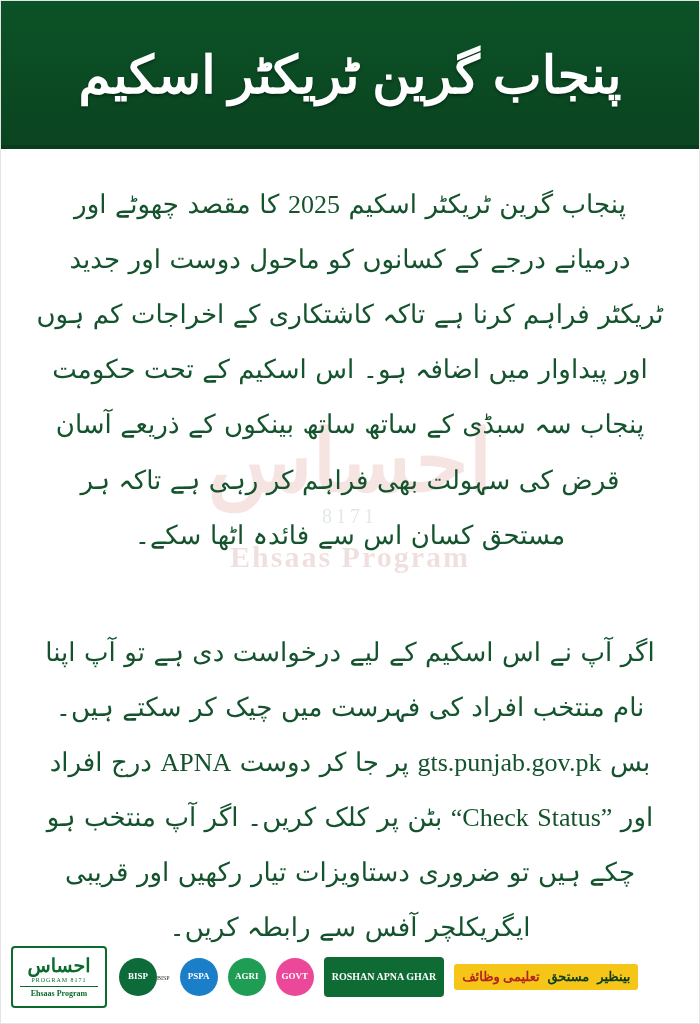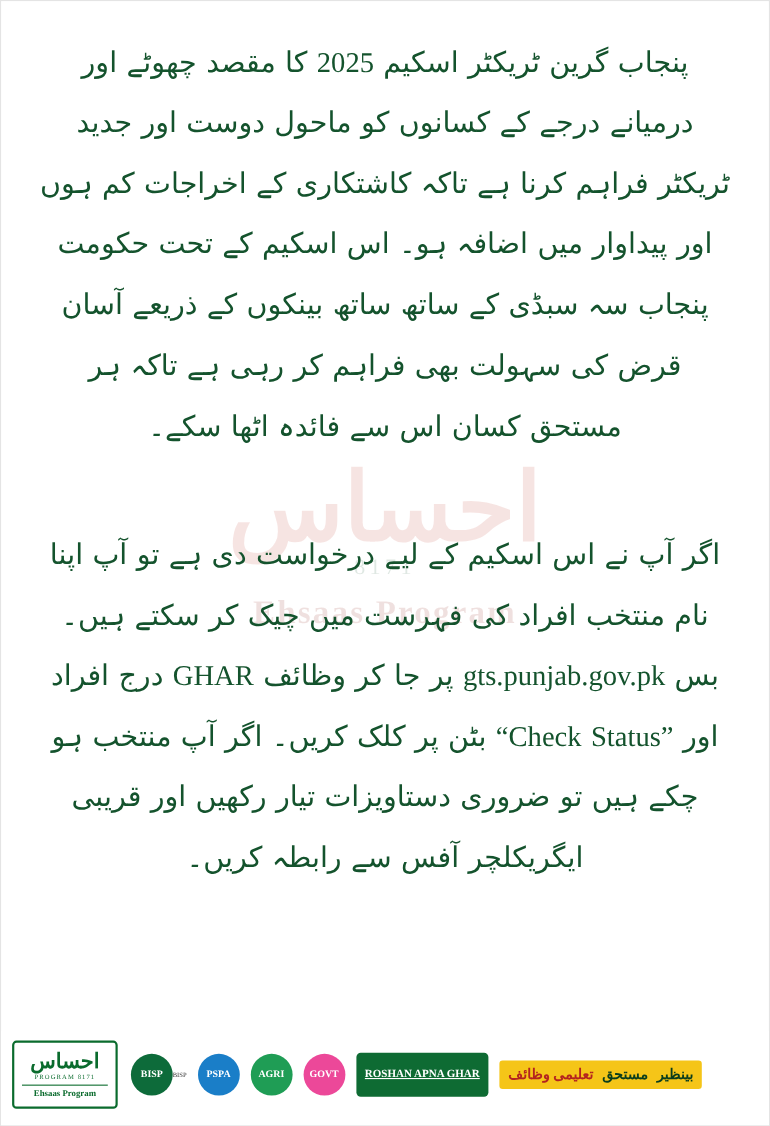"پنجاب گرین ٹریکٹر اسکیم" div.header { html: none -> <div> <div>پنجاب گرین ٹریکٹر اسکیم</div> </div> }
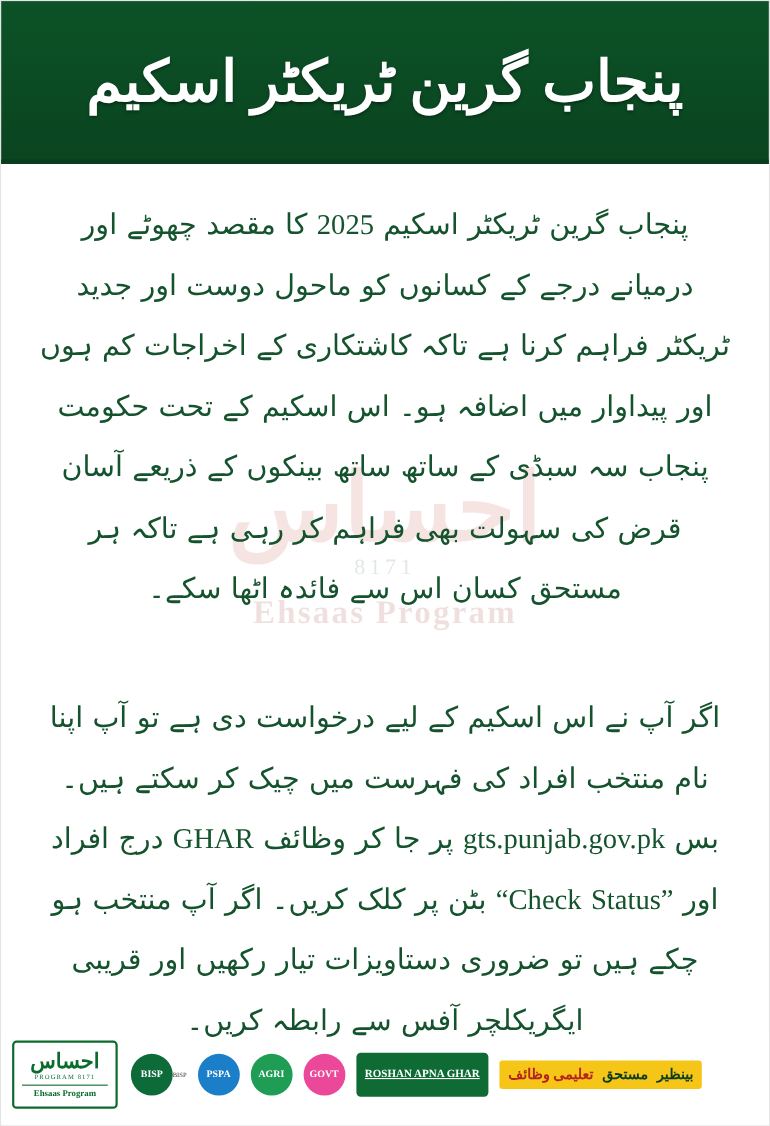"GHAR" span.ltr-inline { text: GHAR -> APNA }
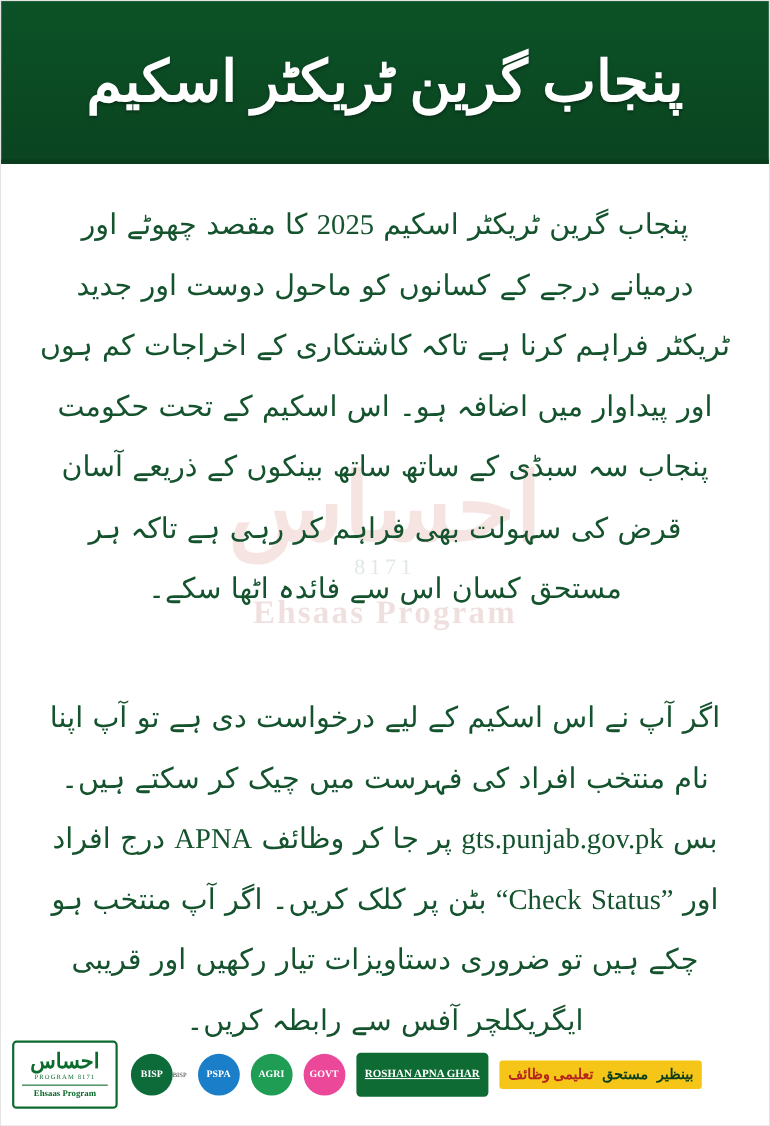"پر جا کر وظائف" span { text: وظائف -> دوست }
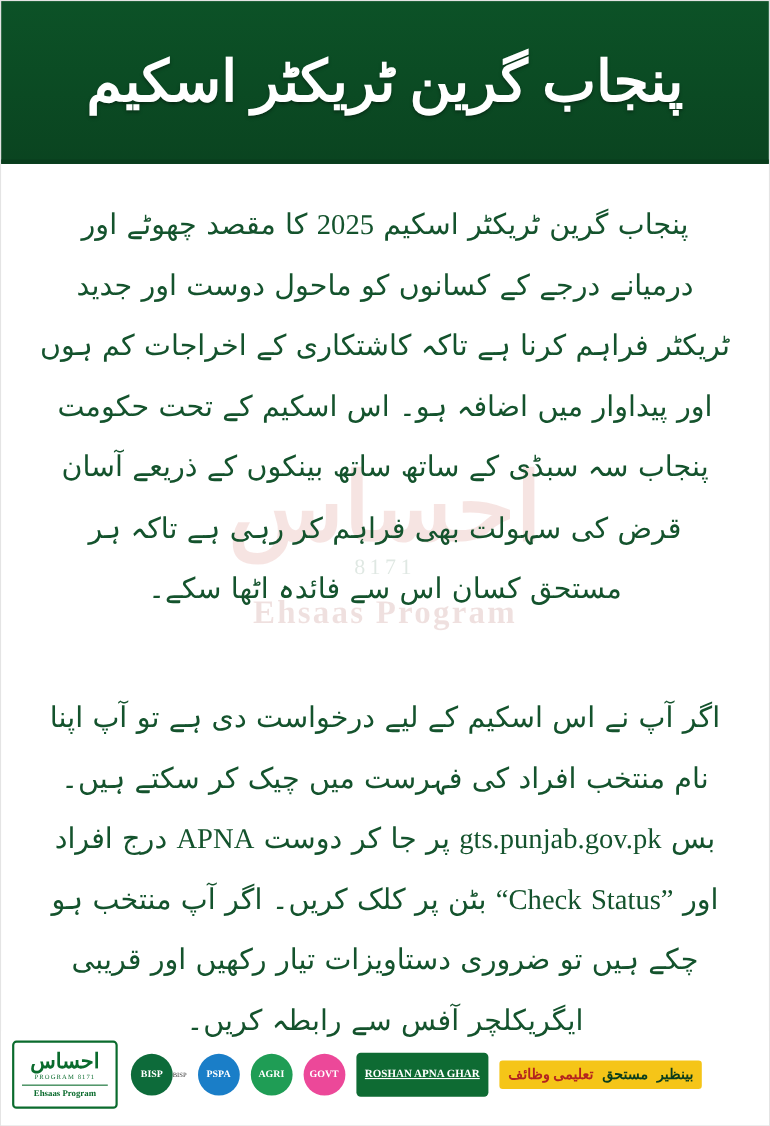"ROSHAN APNA GHAR" .logo-wide { text-decoration: underline -> none }
